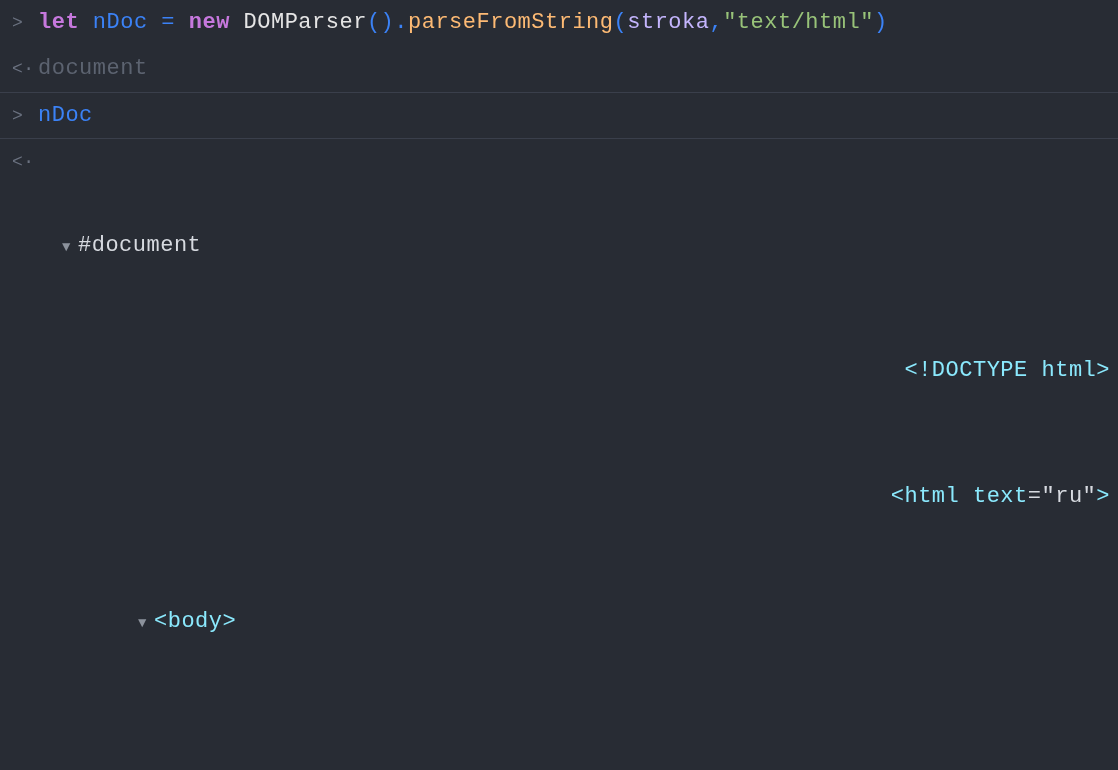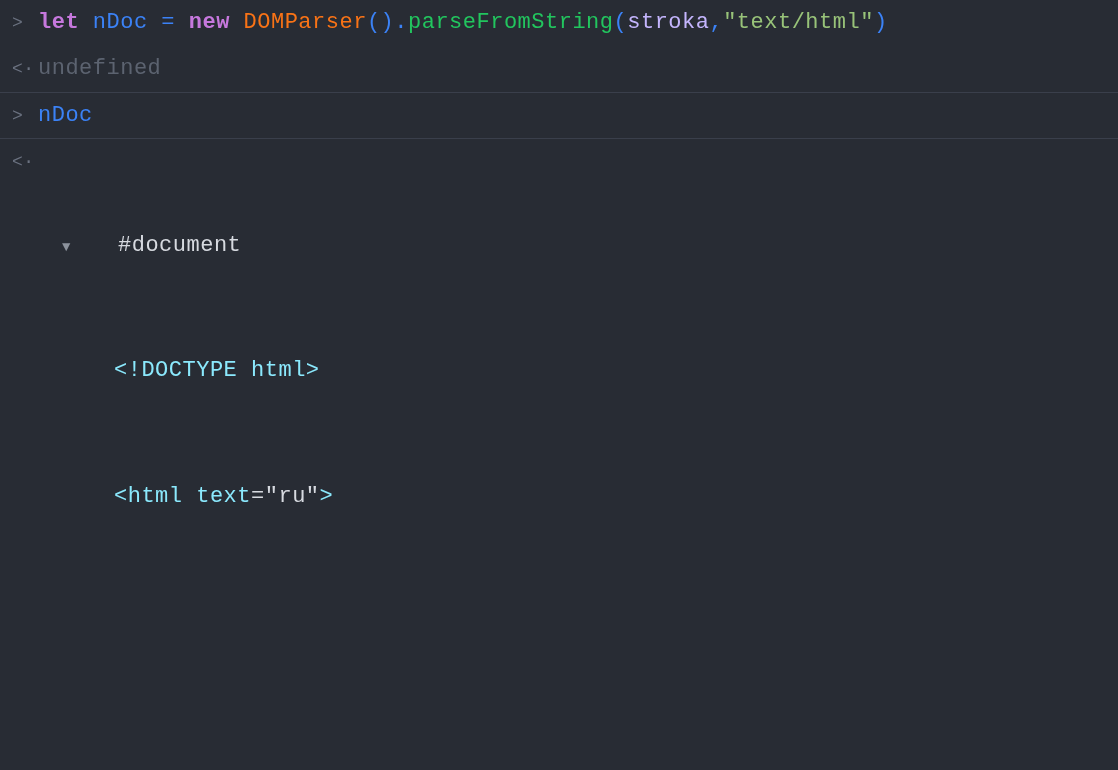"DOMParser" .class { color: #f97316 -> #e5e5e5 }
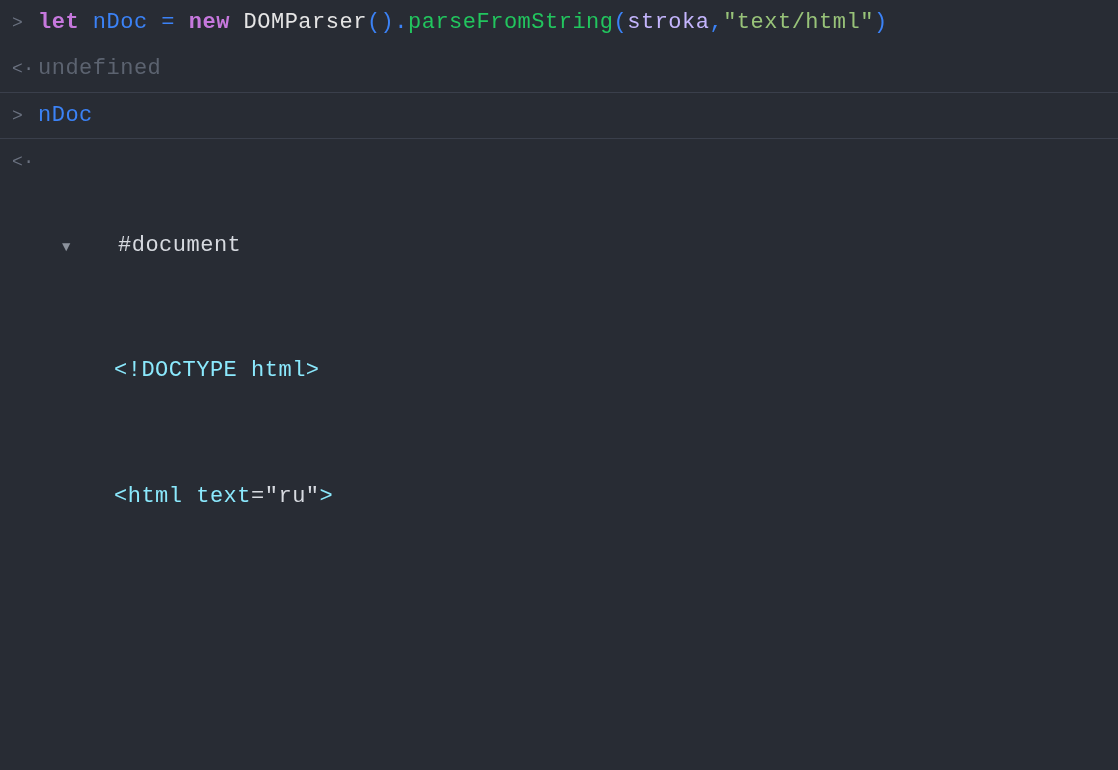"parseFromString" .method { color: #22c55e -> #fdba74 }
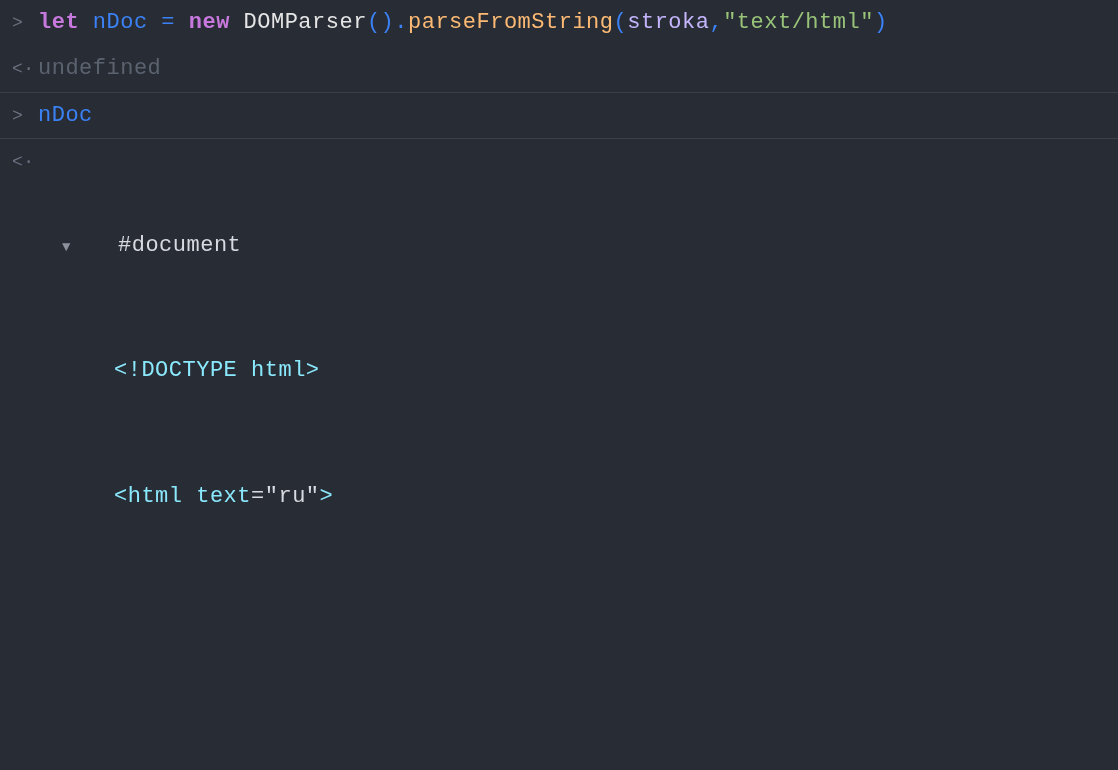"undefined" span.undef { text: undefined -> document }
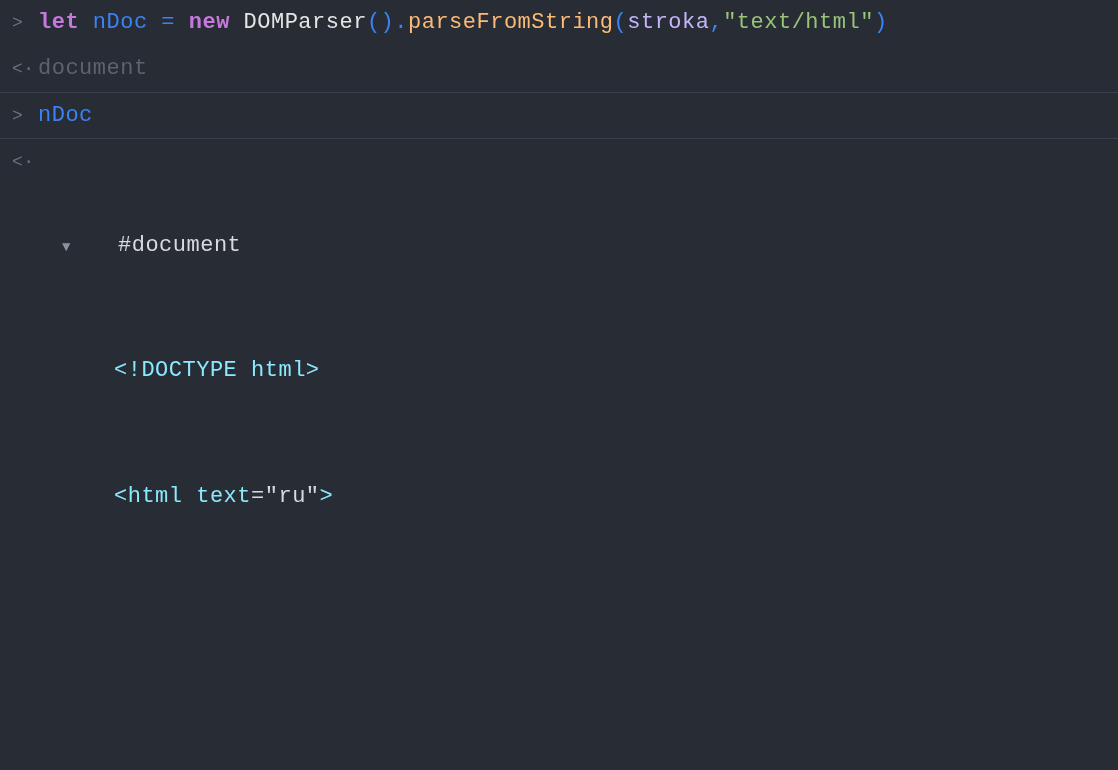"#document" .doc { margin-left: 40px -> none }
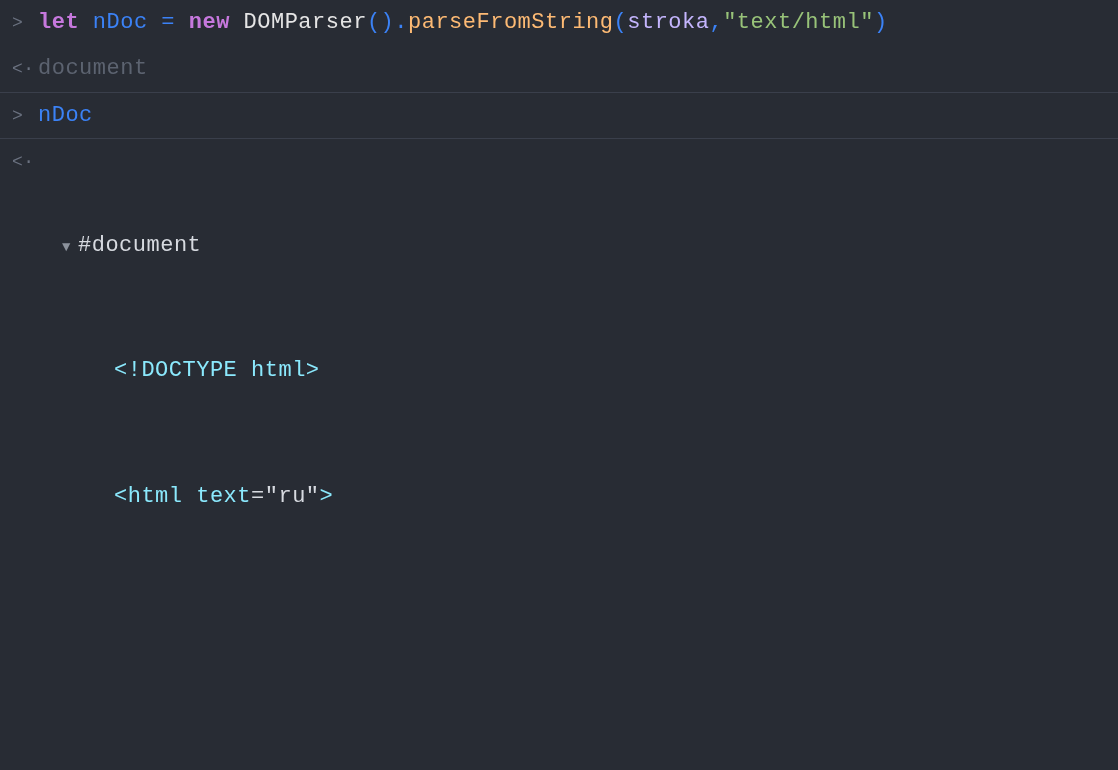"<!DOCTYPE html>" .indent2 { text-align: none -> right }
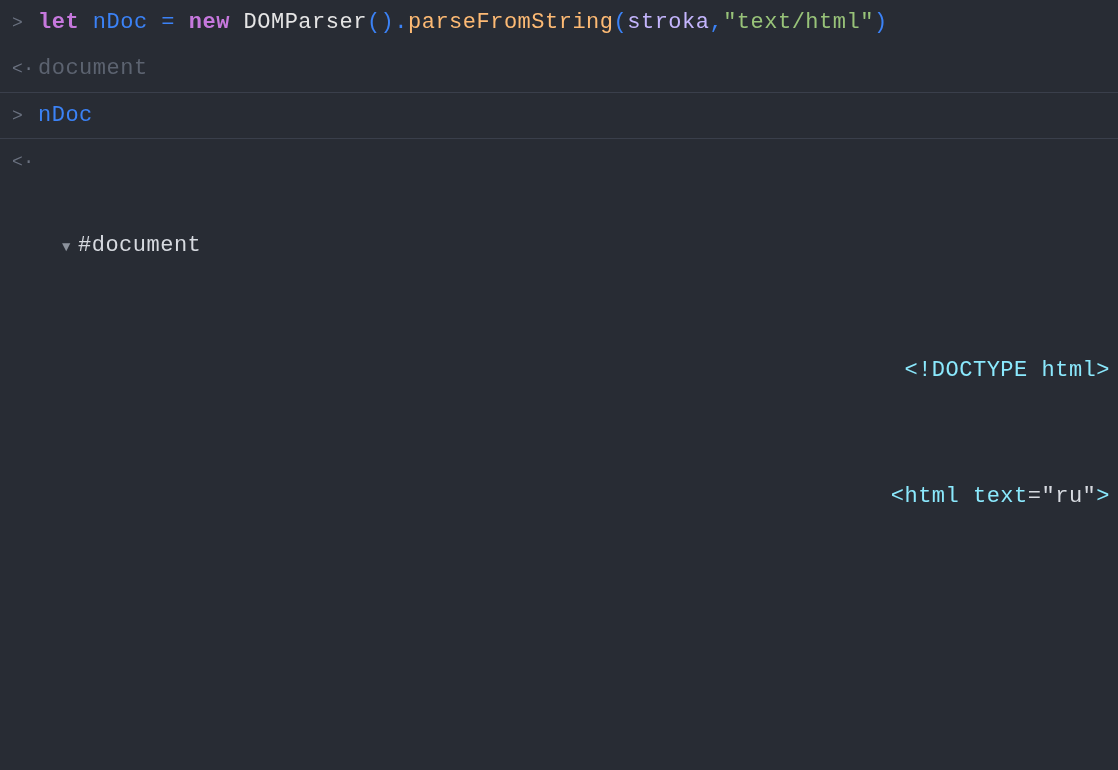"<body>" div.tree-line { html: none -> <div><span></span><span>&lt;body&gt;</span></div> }
